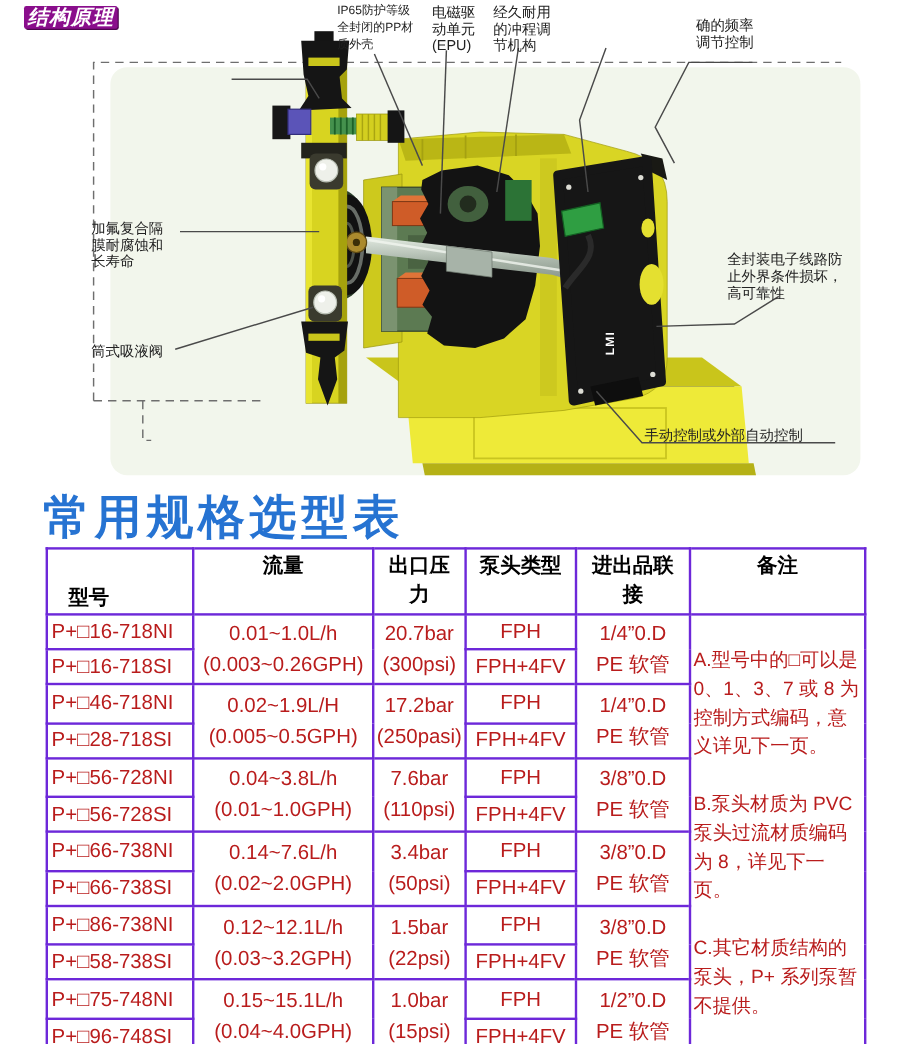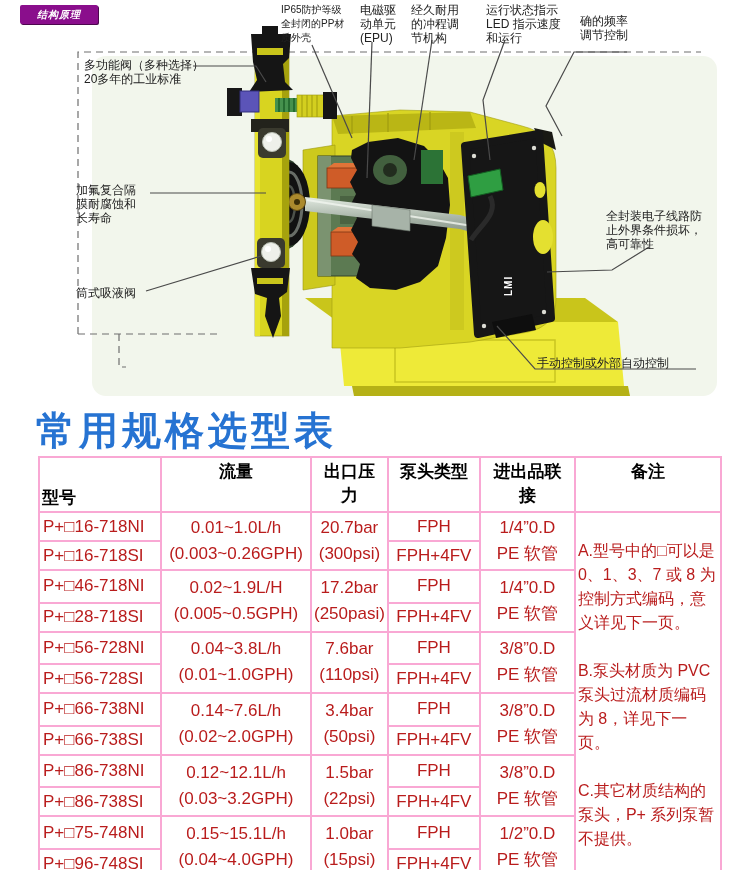"结构原理" .badge { font-size: 10px -> 17px }
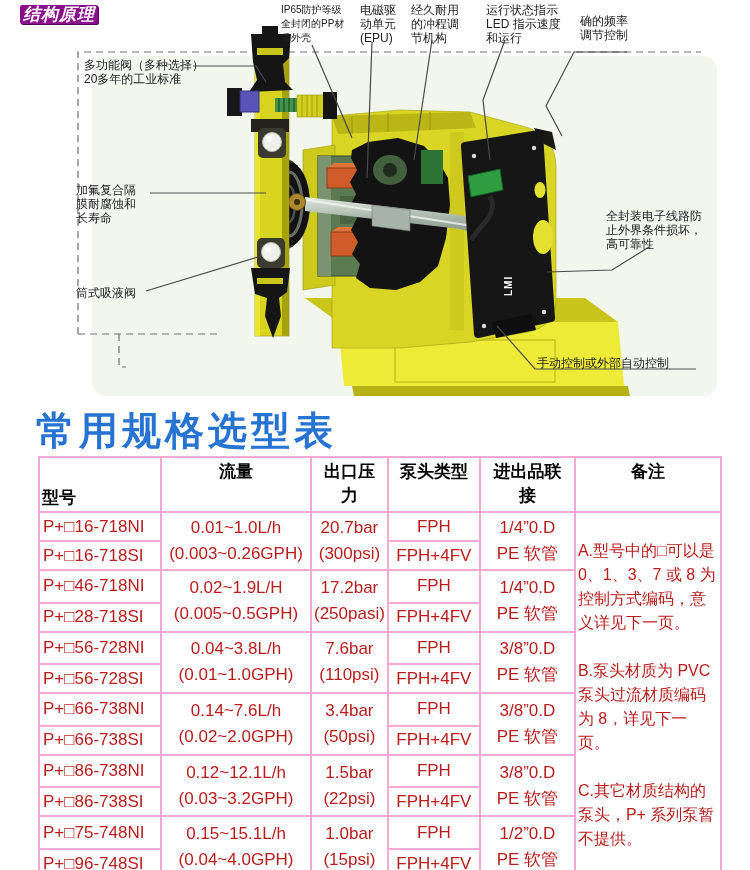"运行状态指示" div.lbl { html: <div>运行状态指示 LED 指示速度 和运行</div> -> none }
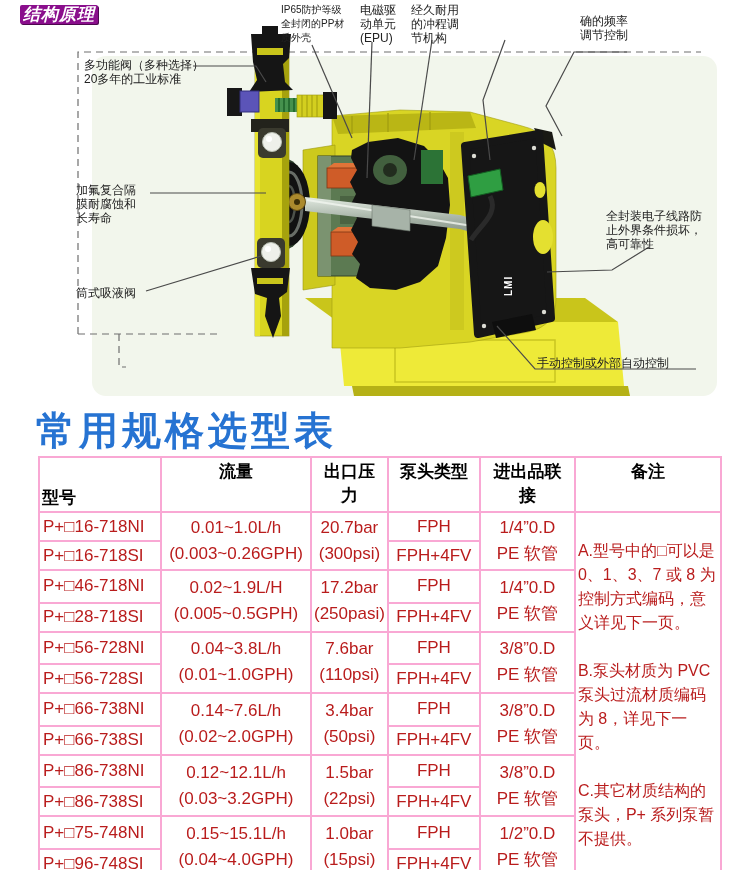"多功能阀（多种选择）" div.lbl { html: <div>多功能阀（多种选择） 20多年的工业标准</div> -> none }
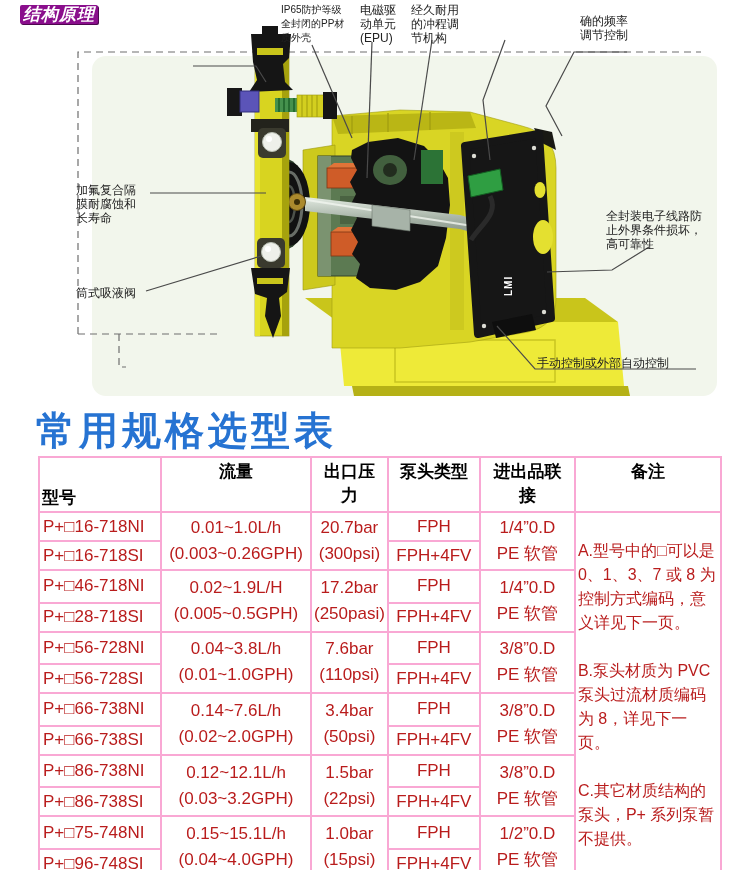"流量" #spec-table th,#spec-table td { border: 2px solid #f9a8d4 -> 2px solid #6d28d9 }
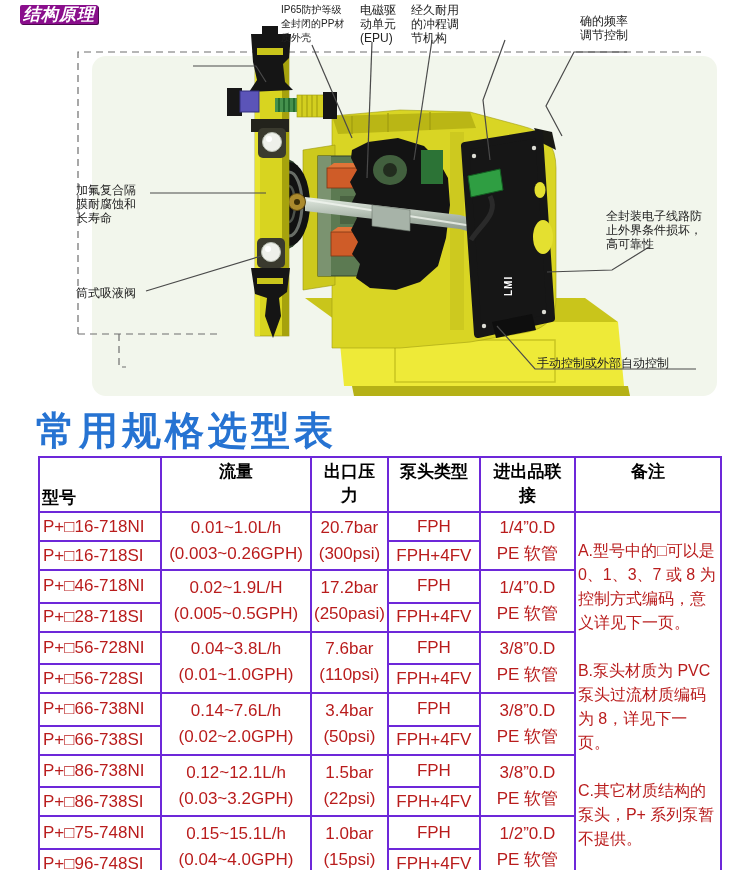"型号" #spec-table th.model-h { padding-left: 2px -> 17px }
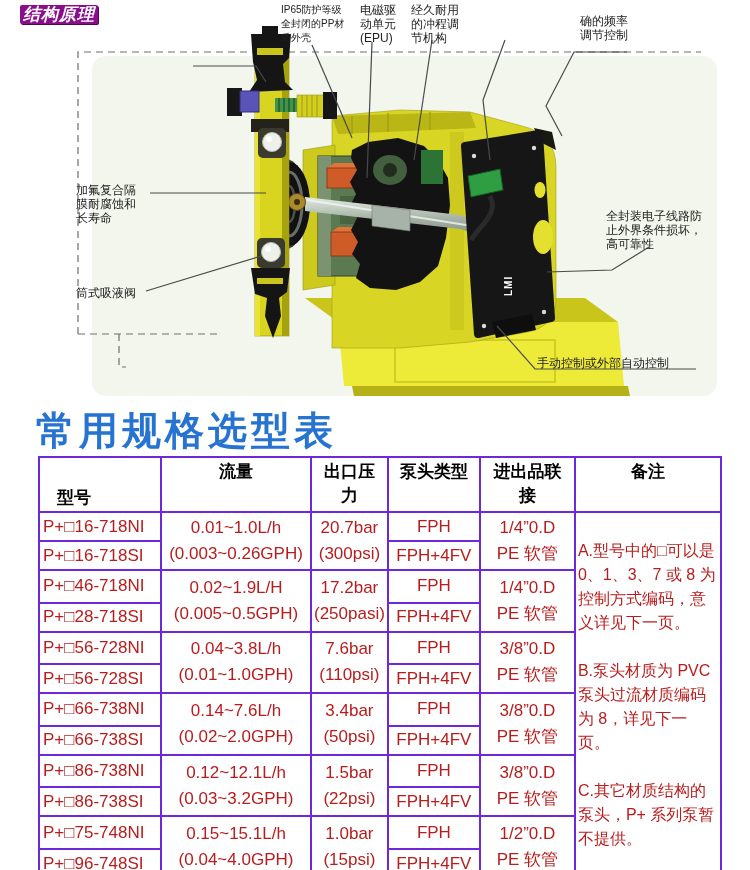"P+□86-738SI" td.model { text: 86-738SI -> 58-738SI }
